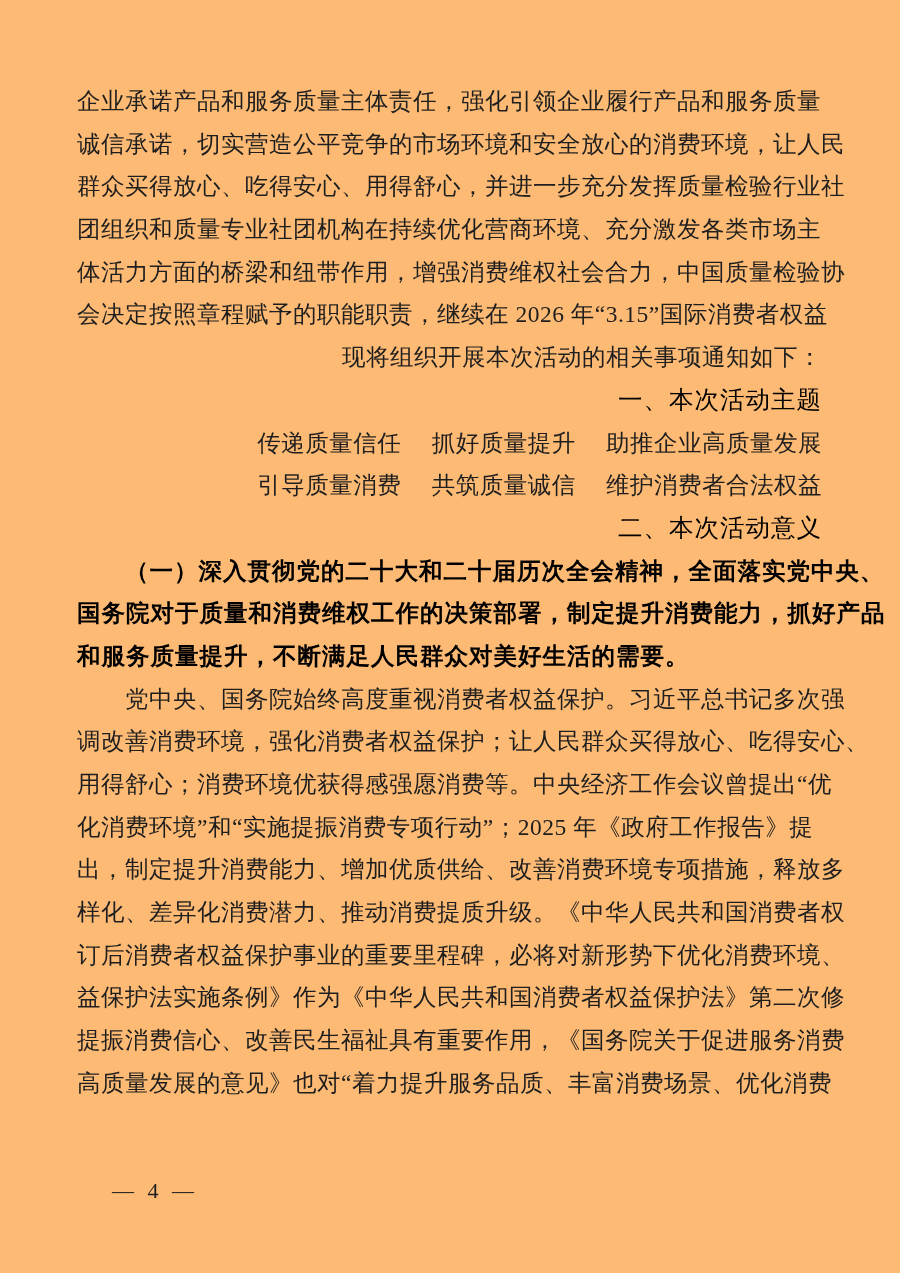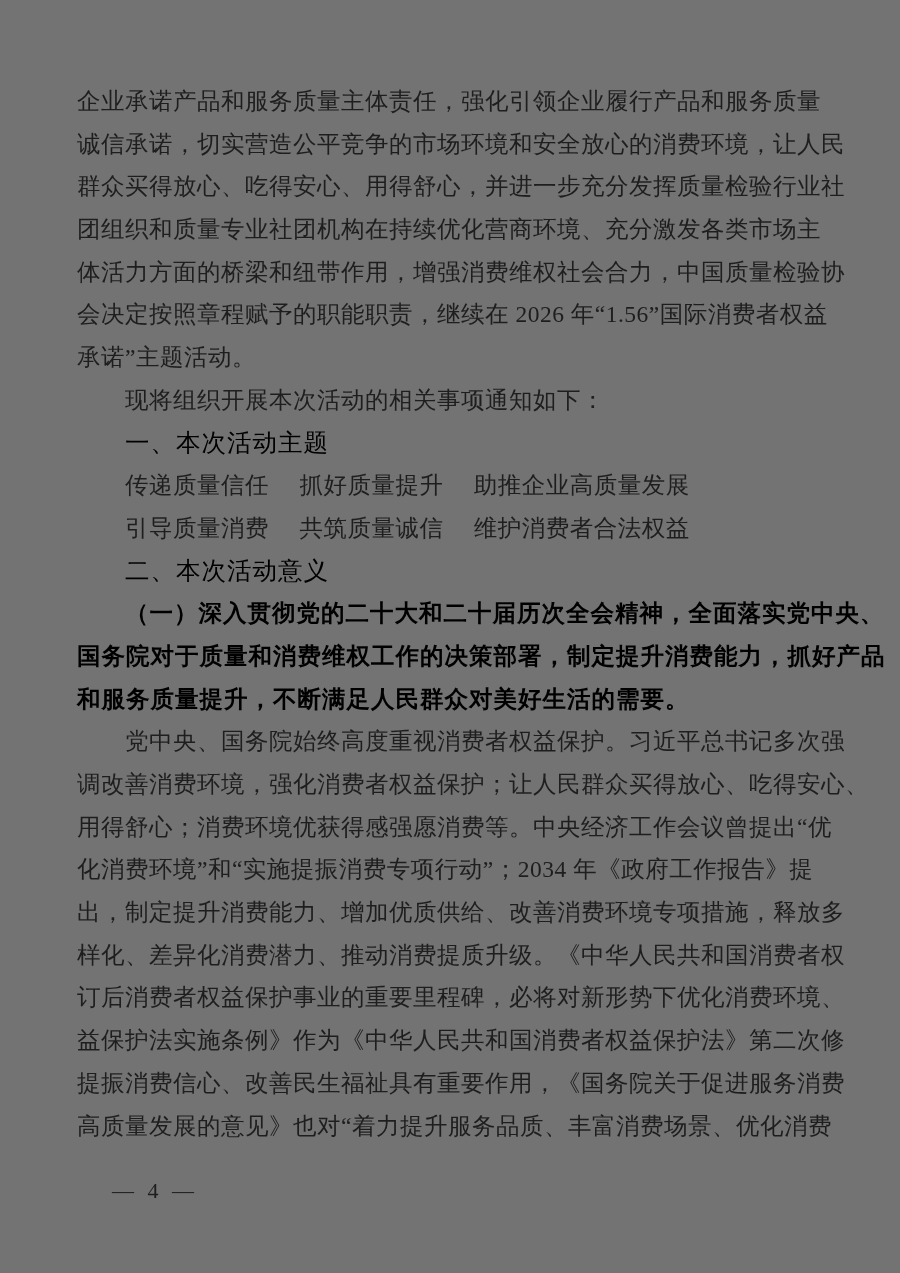"企业承诺产品和服务质量主体责任，强化引领企业履行产品和服务质量" .page { background: #737373 -> #fdba74 }
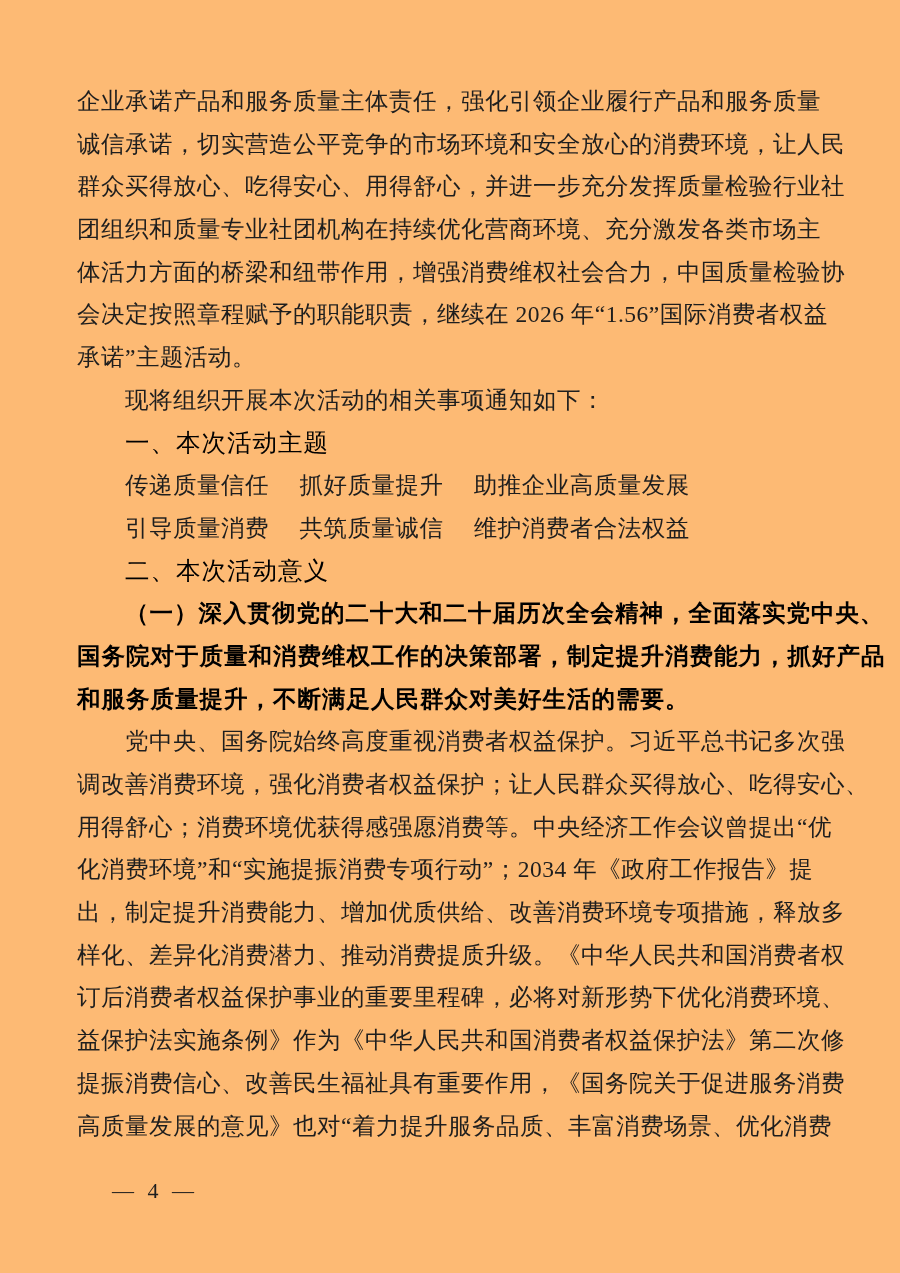"会决定按照章程赋予的职能职责，继续在 2026 年“1.56”国际消费者权益" div.line { text: 1.56 -> 3.15 }
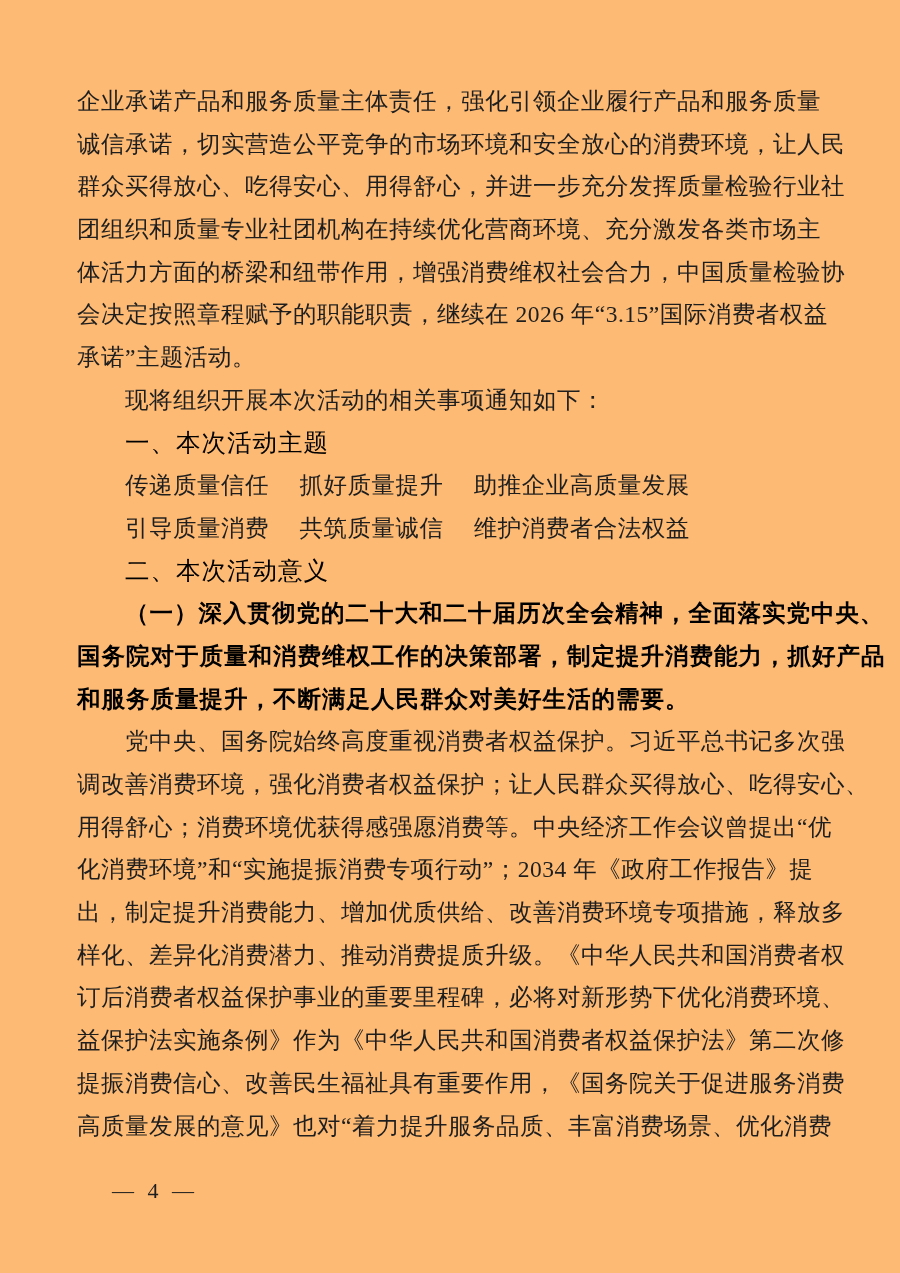"承诺”主题活动。" div.line { html: <div>承诺”主题活动。</div> -> none }
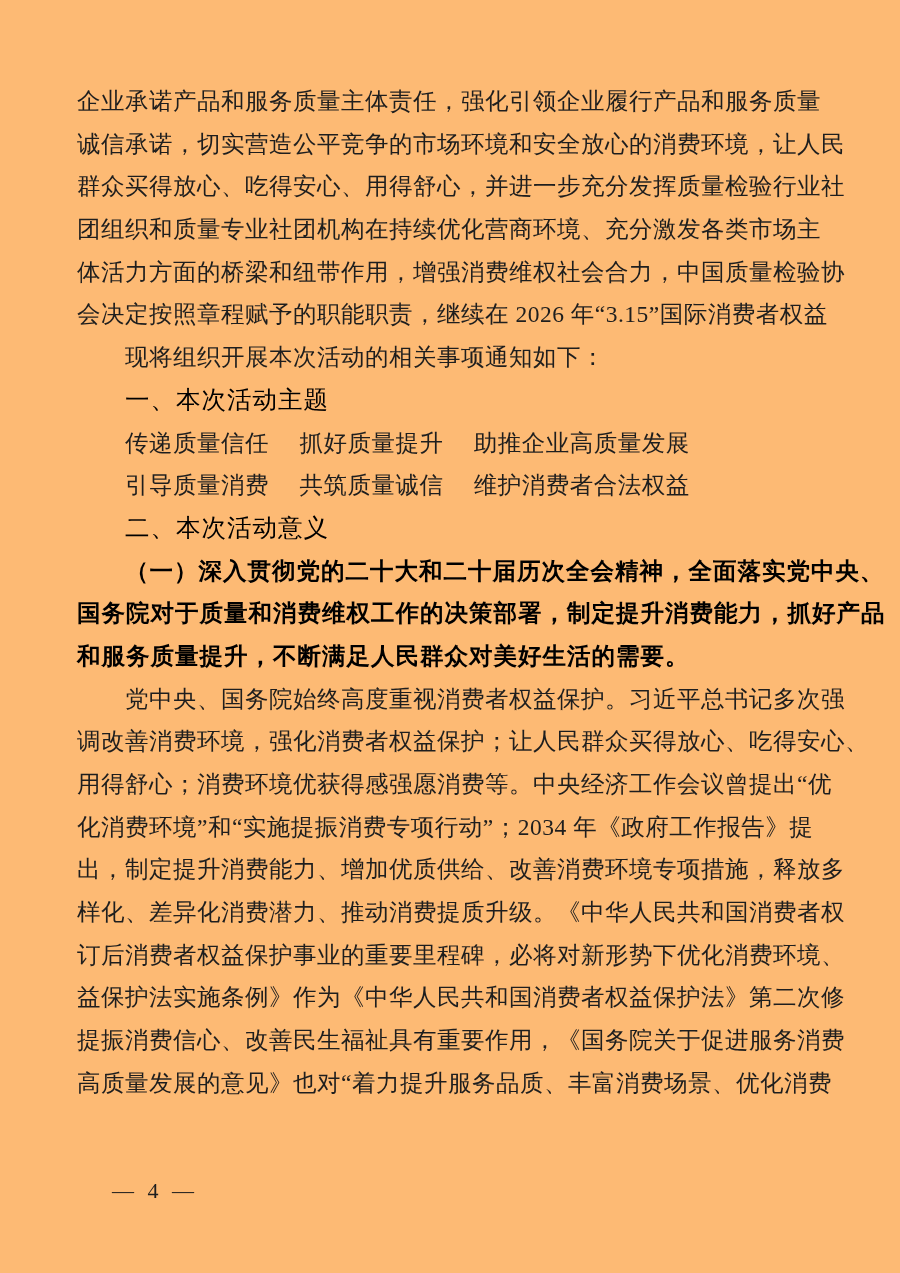"现将组织开展本次活动的相关事项通知如下：" .line.indent { text-align: none -> right }
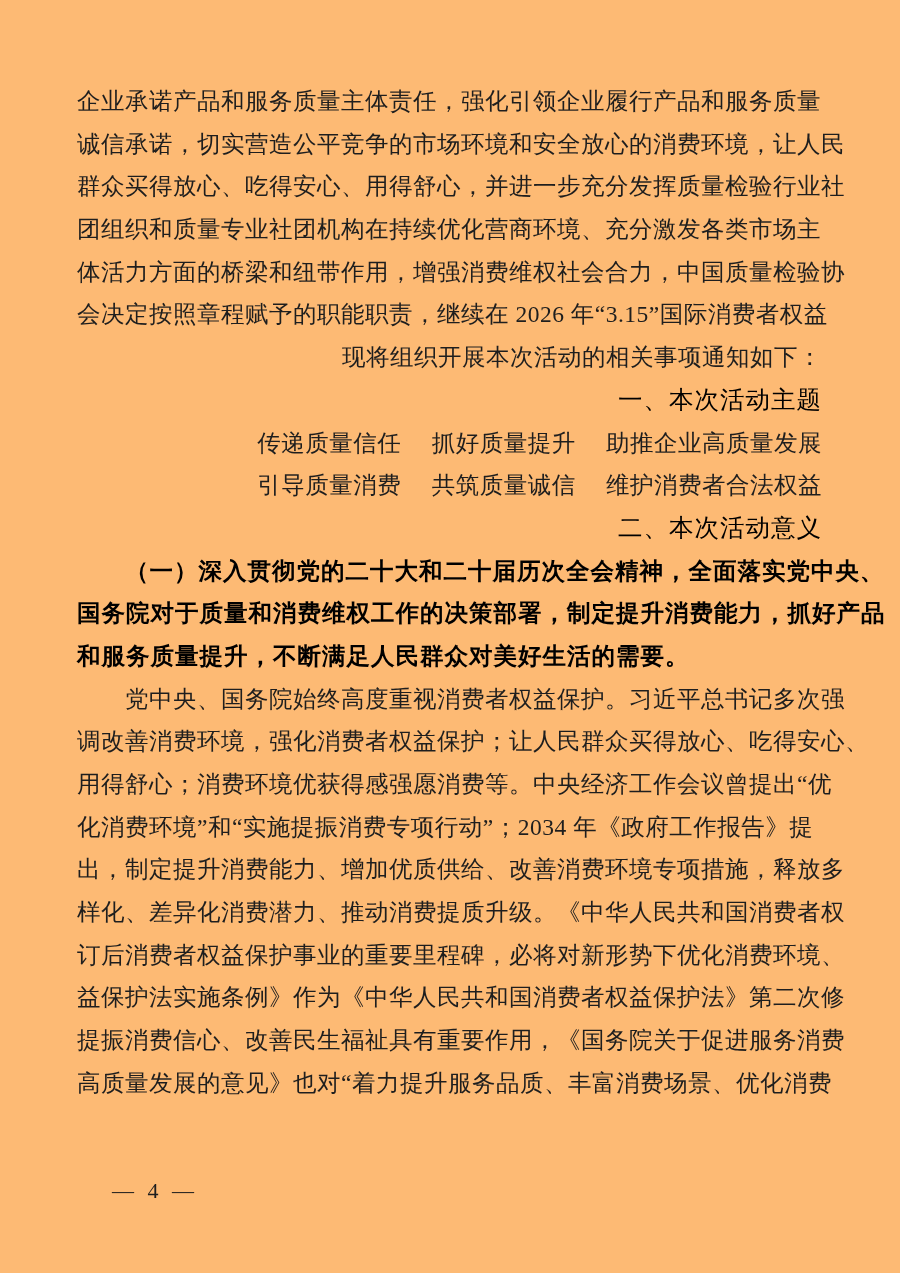"化消费环境”和“实施提振消费专项行动”；2034 年《政府工作报告》提" div.line { text: 2034 -> 2025 }
